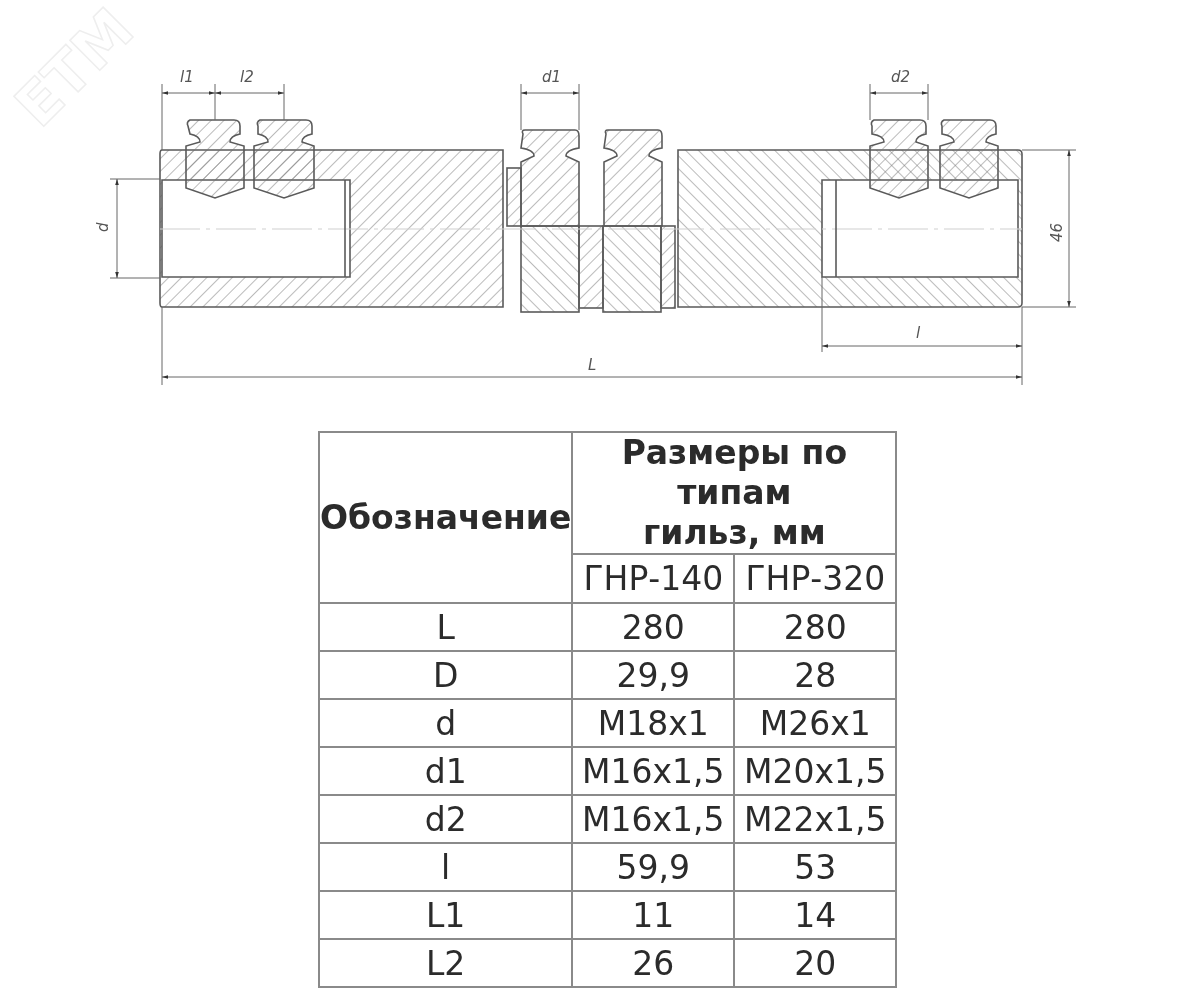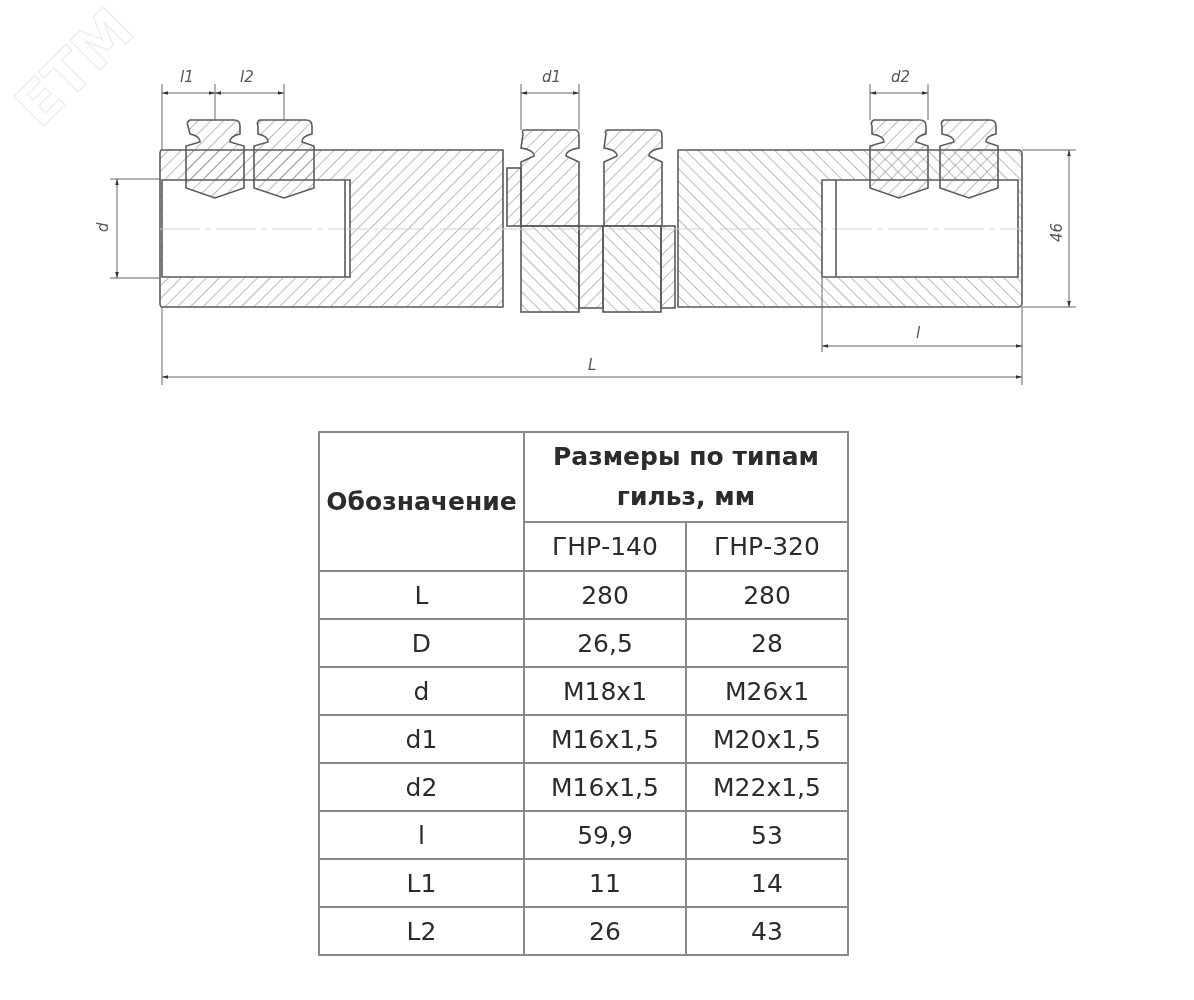"Размеры по типам" table.spec td, table.spec th { font-size: 25px -> 33px }
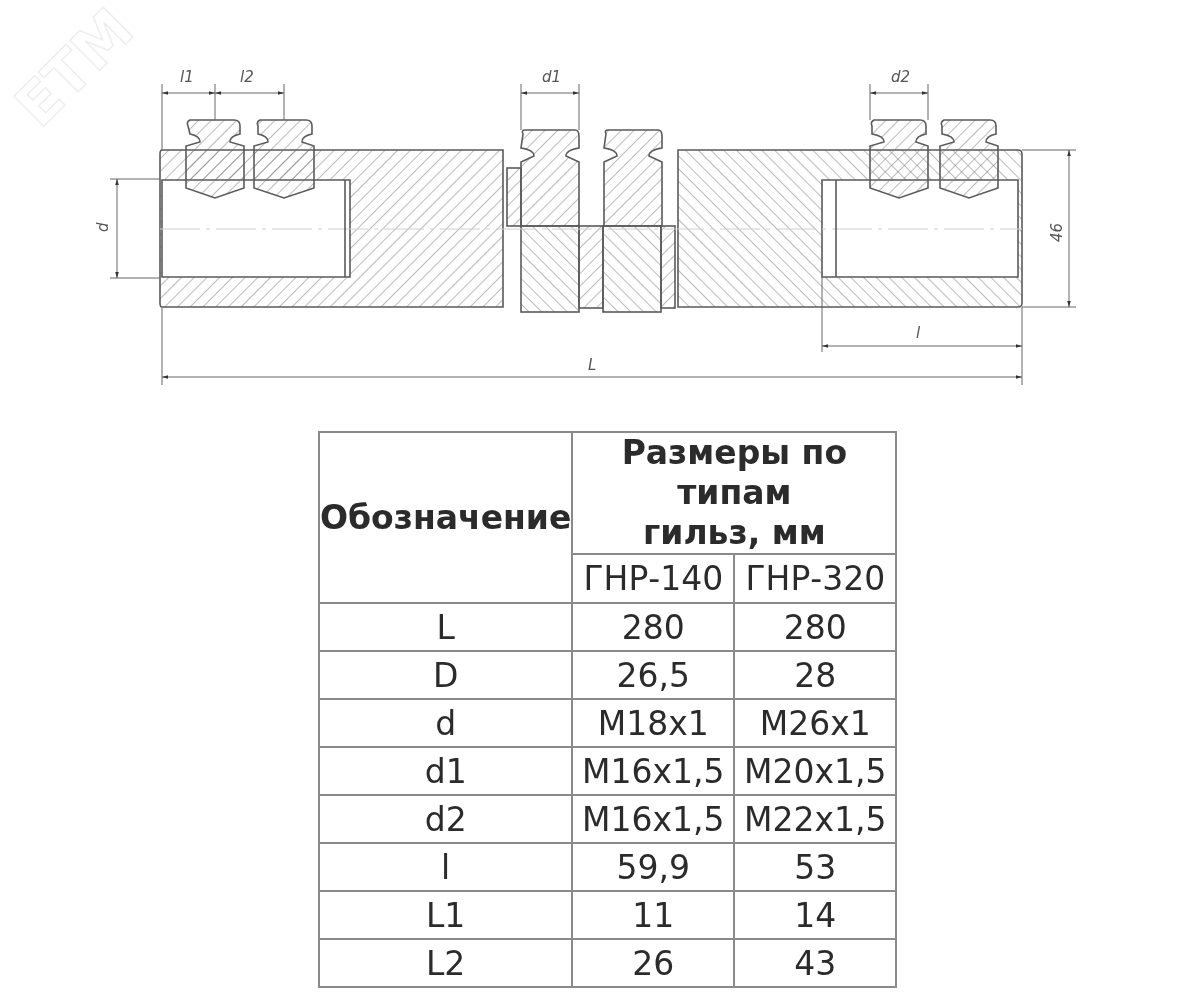"26,5" td.c1 { text: 26,5 -> 29,9 }
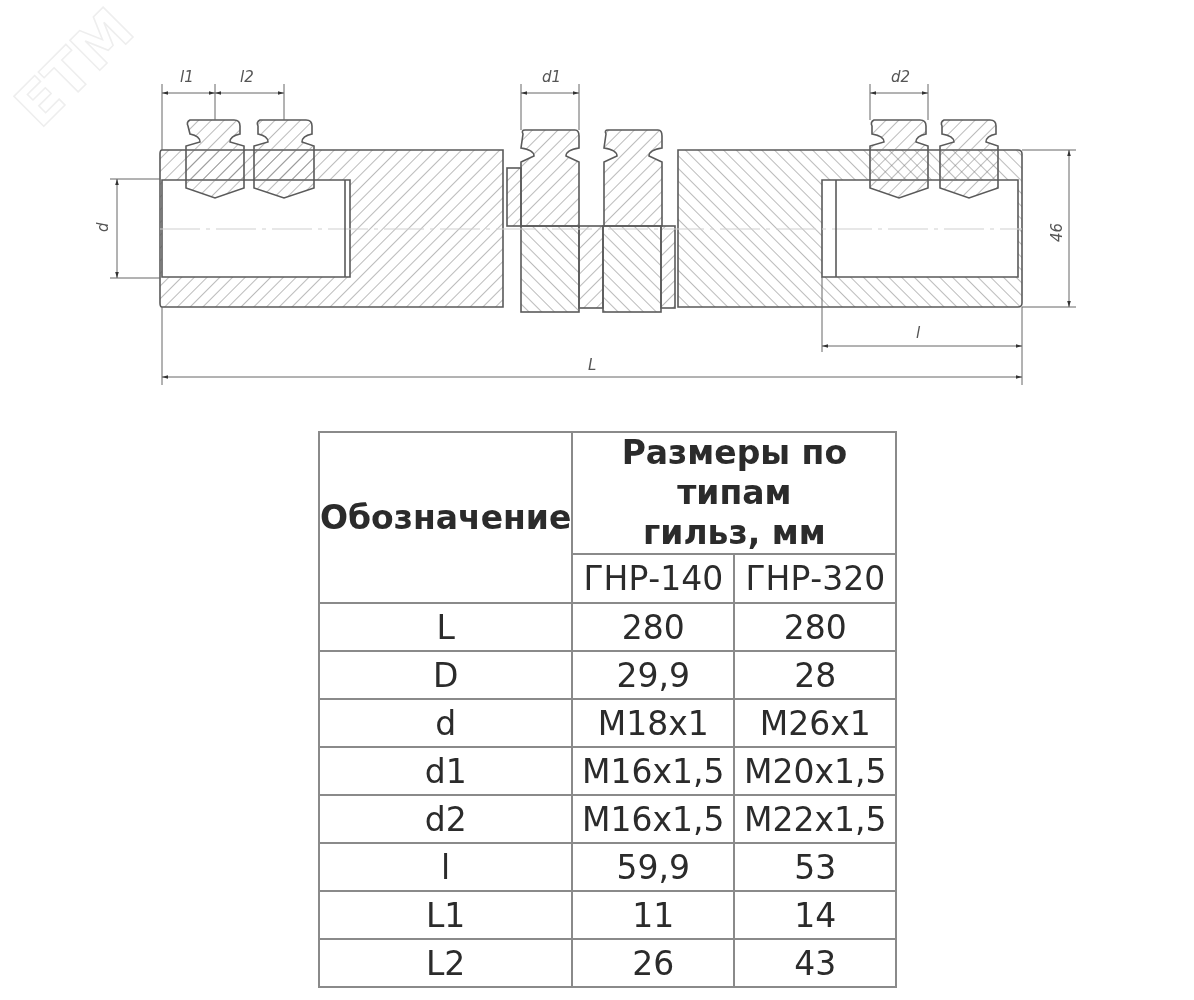"43" td.c2 { text: 43 -> 20 }
